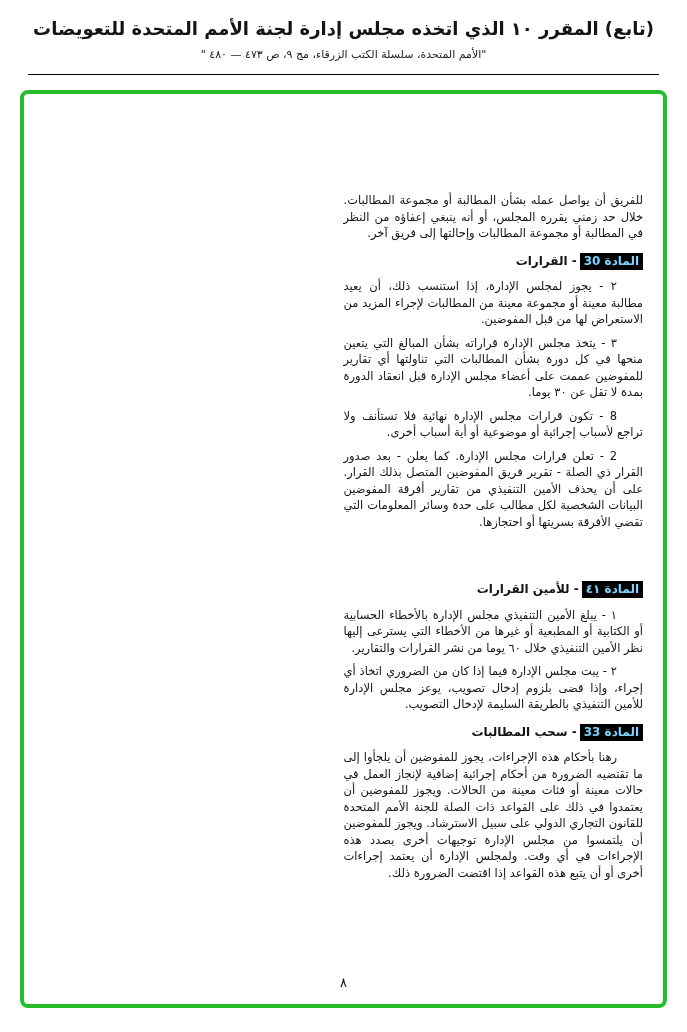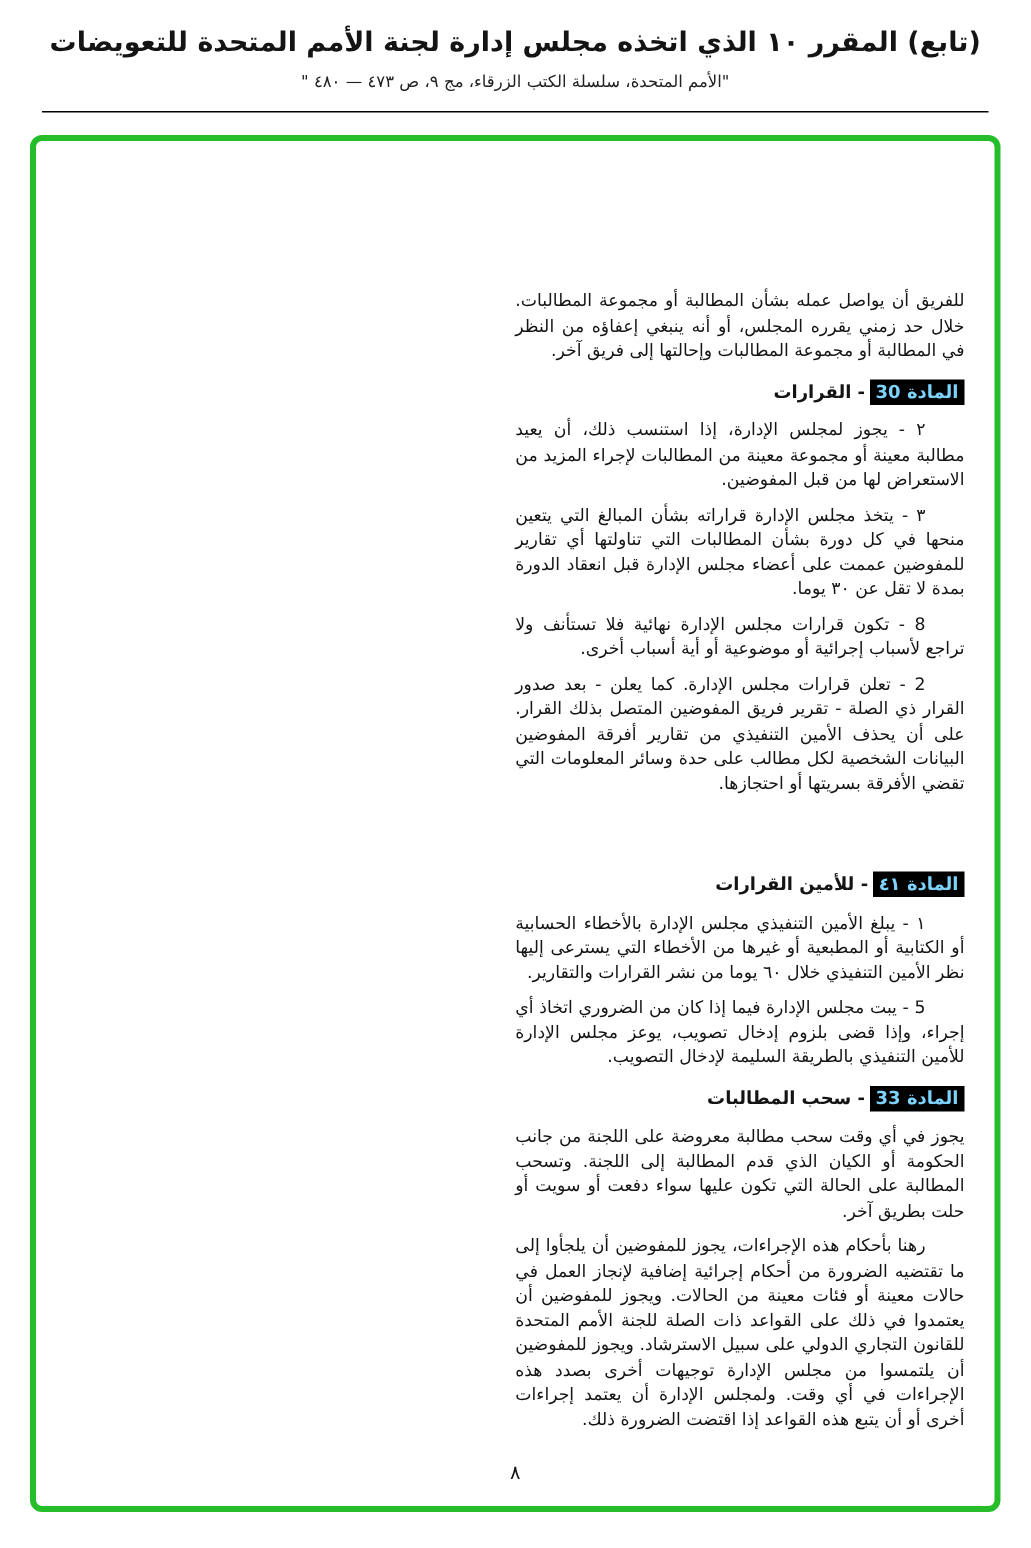"5 - يبت مجلس الإدارة" p.para { text: 5 -> ٢ }
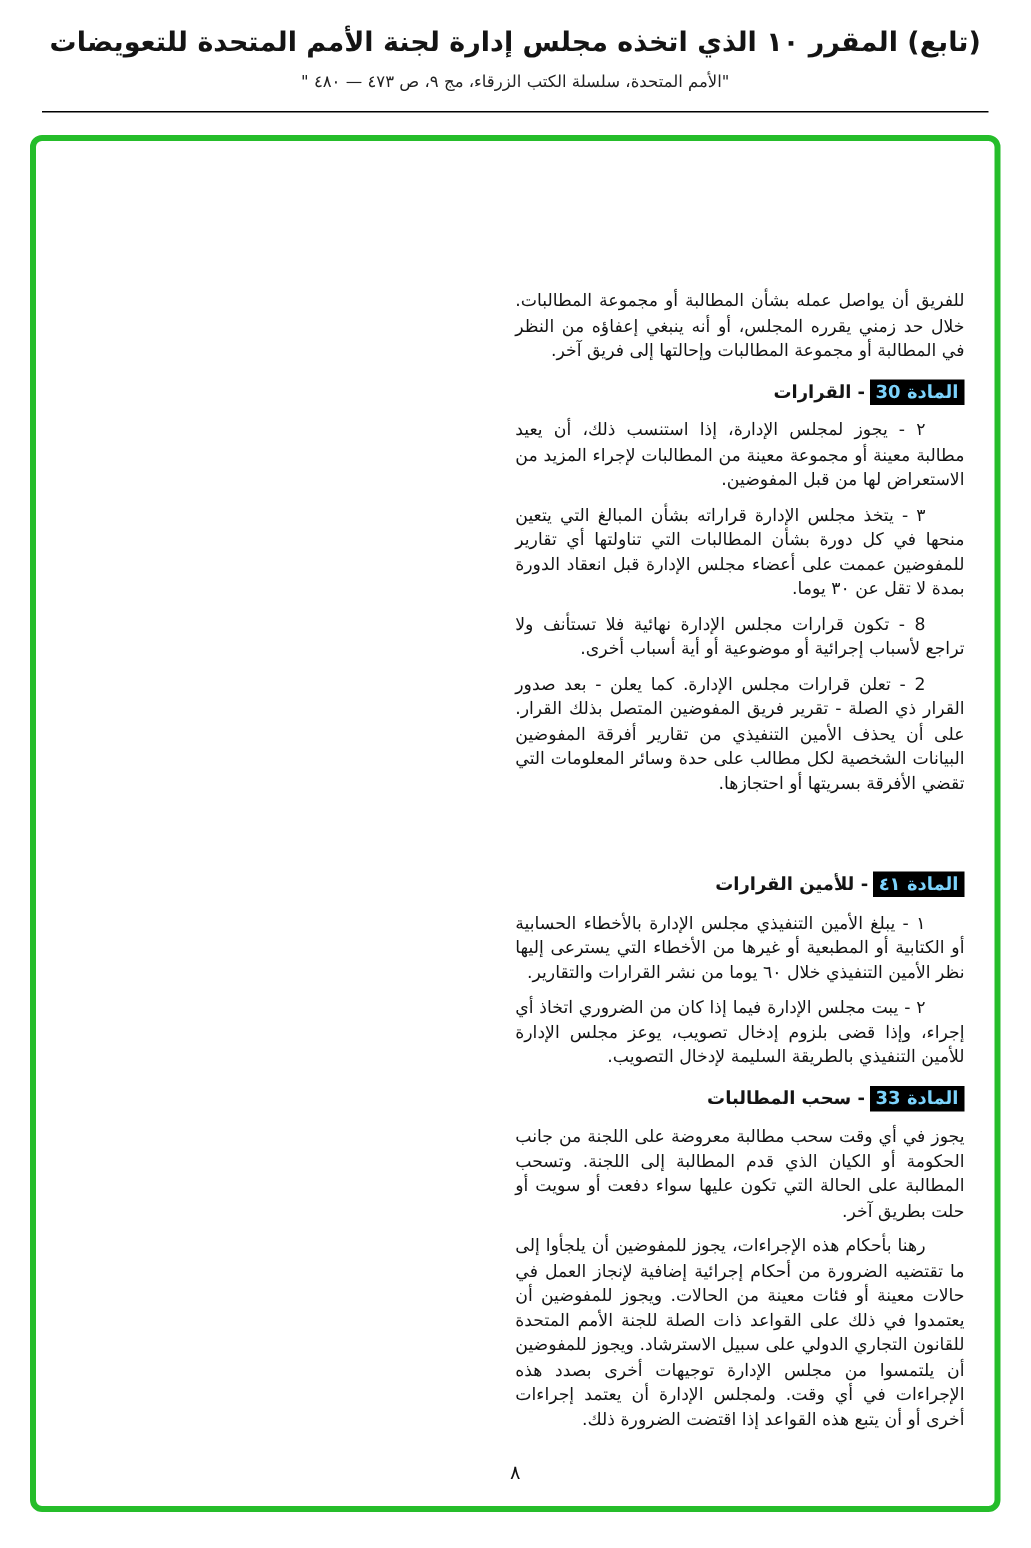"يجوز في أي وقت سحب" p.intro { html: <p>يجوز في أي وقت سحب مطالبة معروضة على اللجنة من جانب الحكومة أو الكيان الذي قدم المطالبة إلى اللجنة. وتسحب المطالبة على الحالة التي تكون عليها سواء دفعت أو سويت أو حلت بطريق آخر.</p> -> none }
